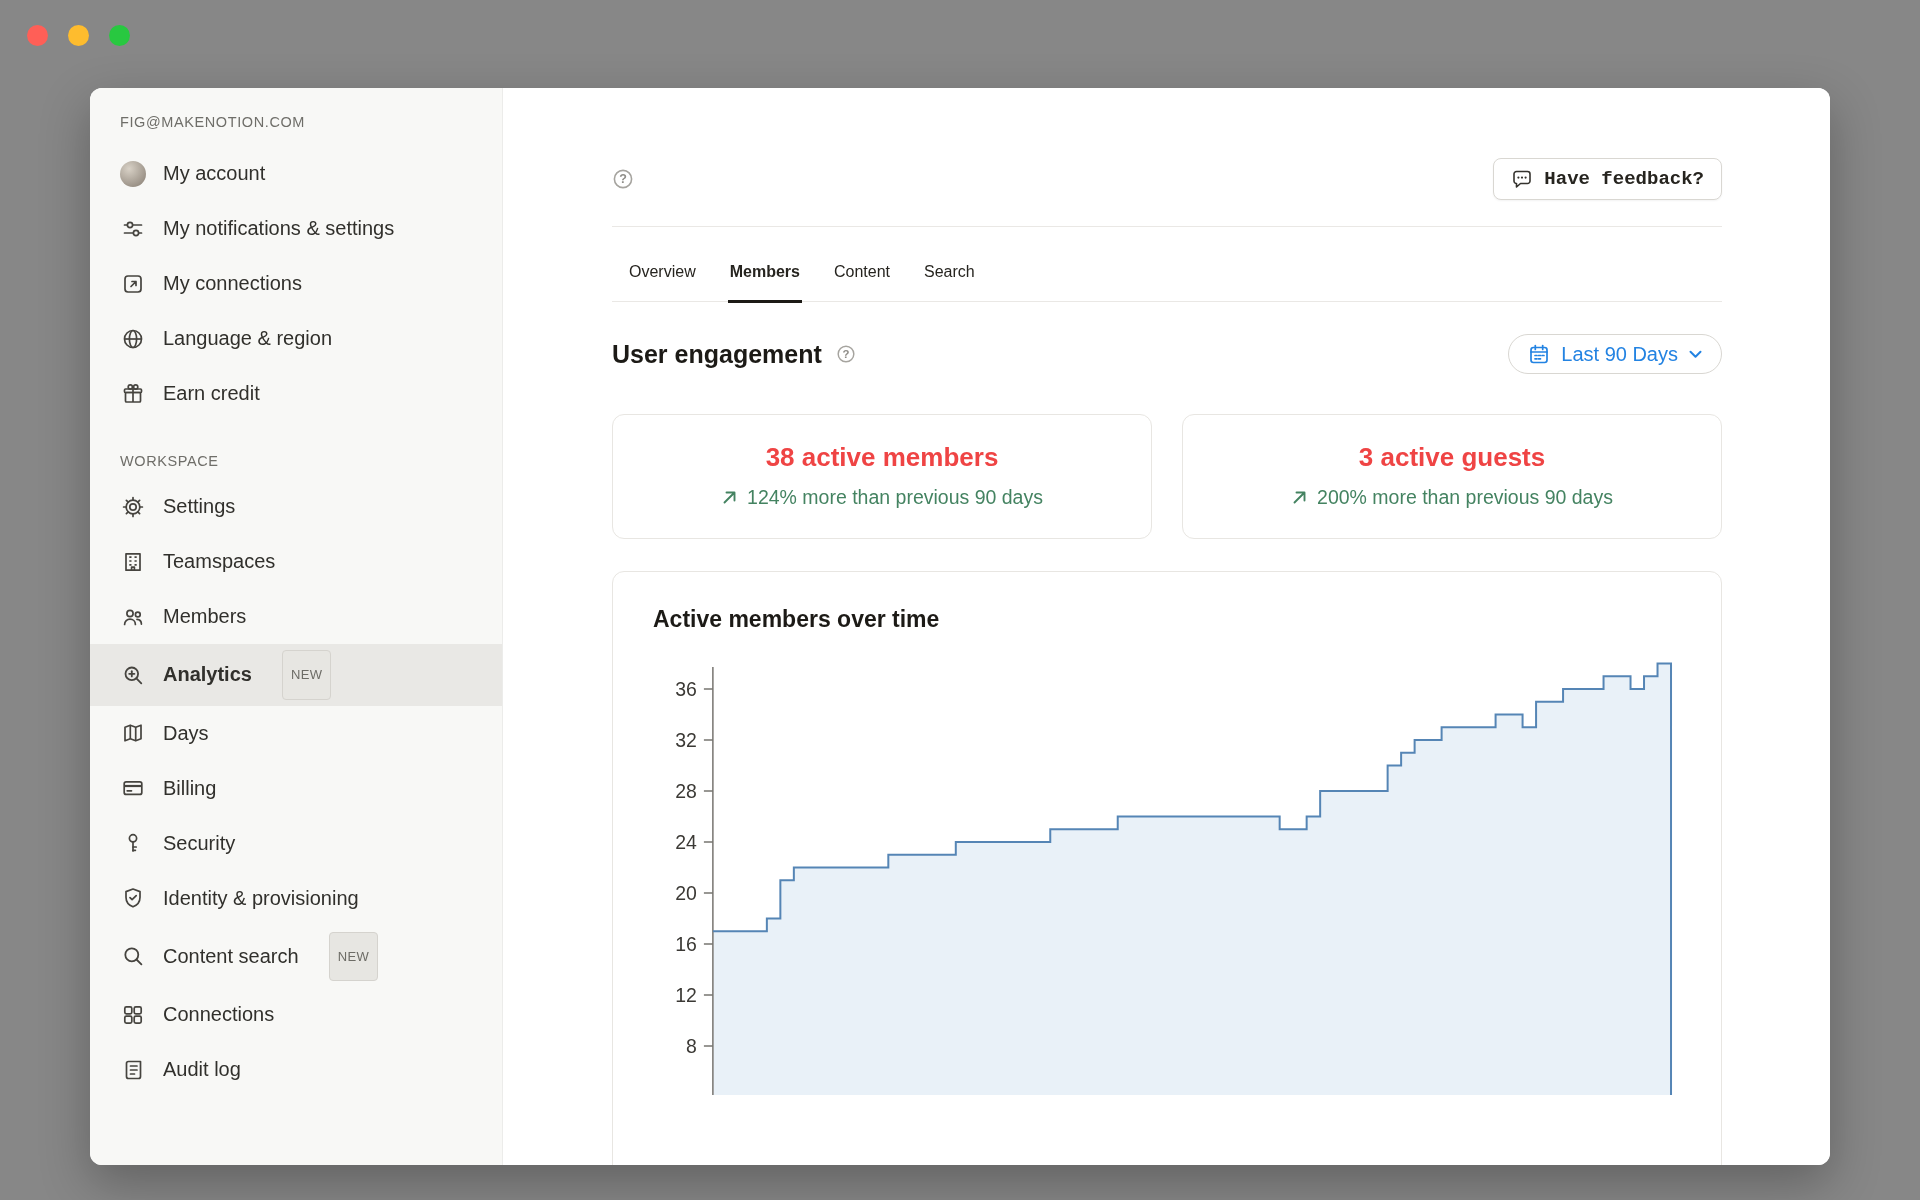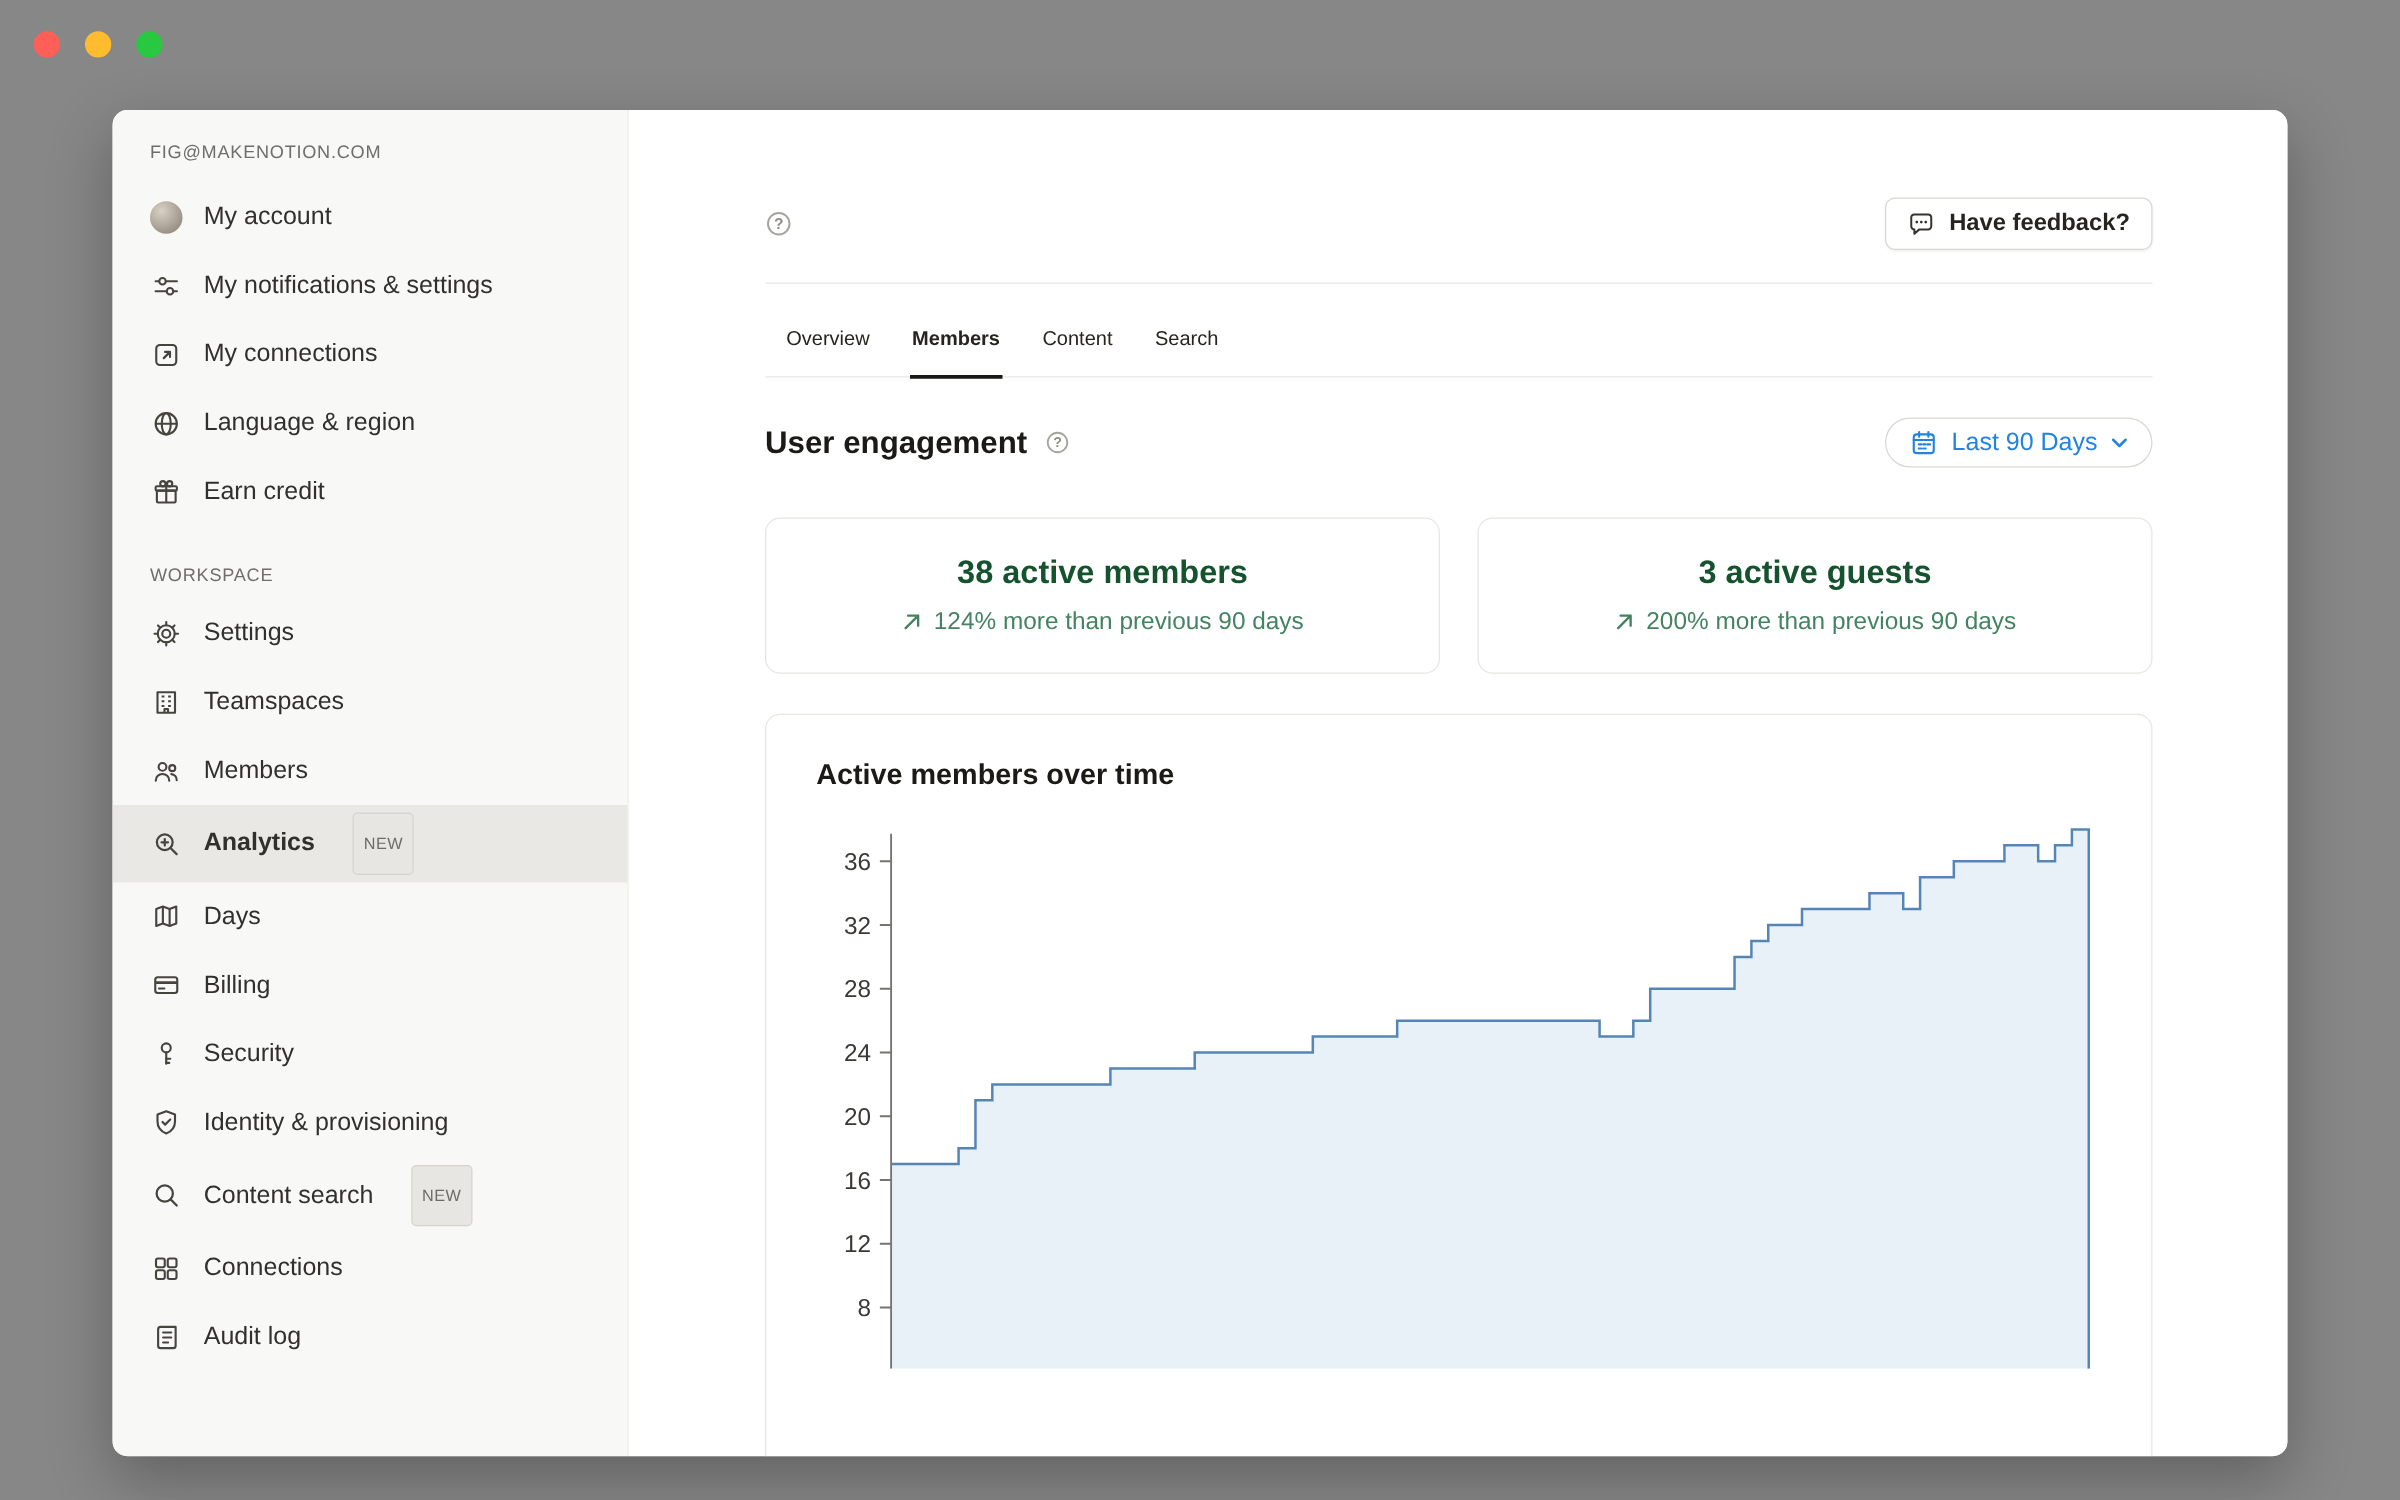"Have feedback?" .feedback-btn { font-family: Liberation Sans, sans-serif -> Liberation Mono, monospace }
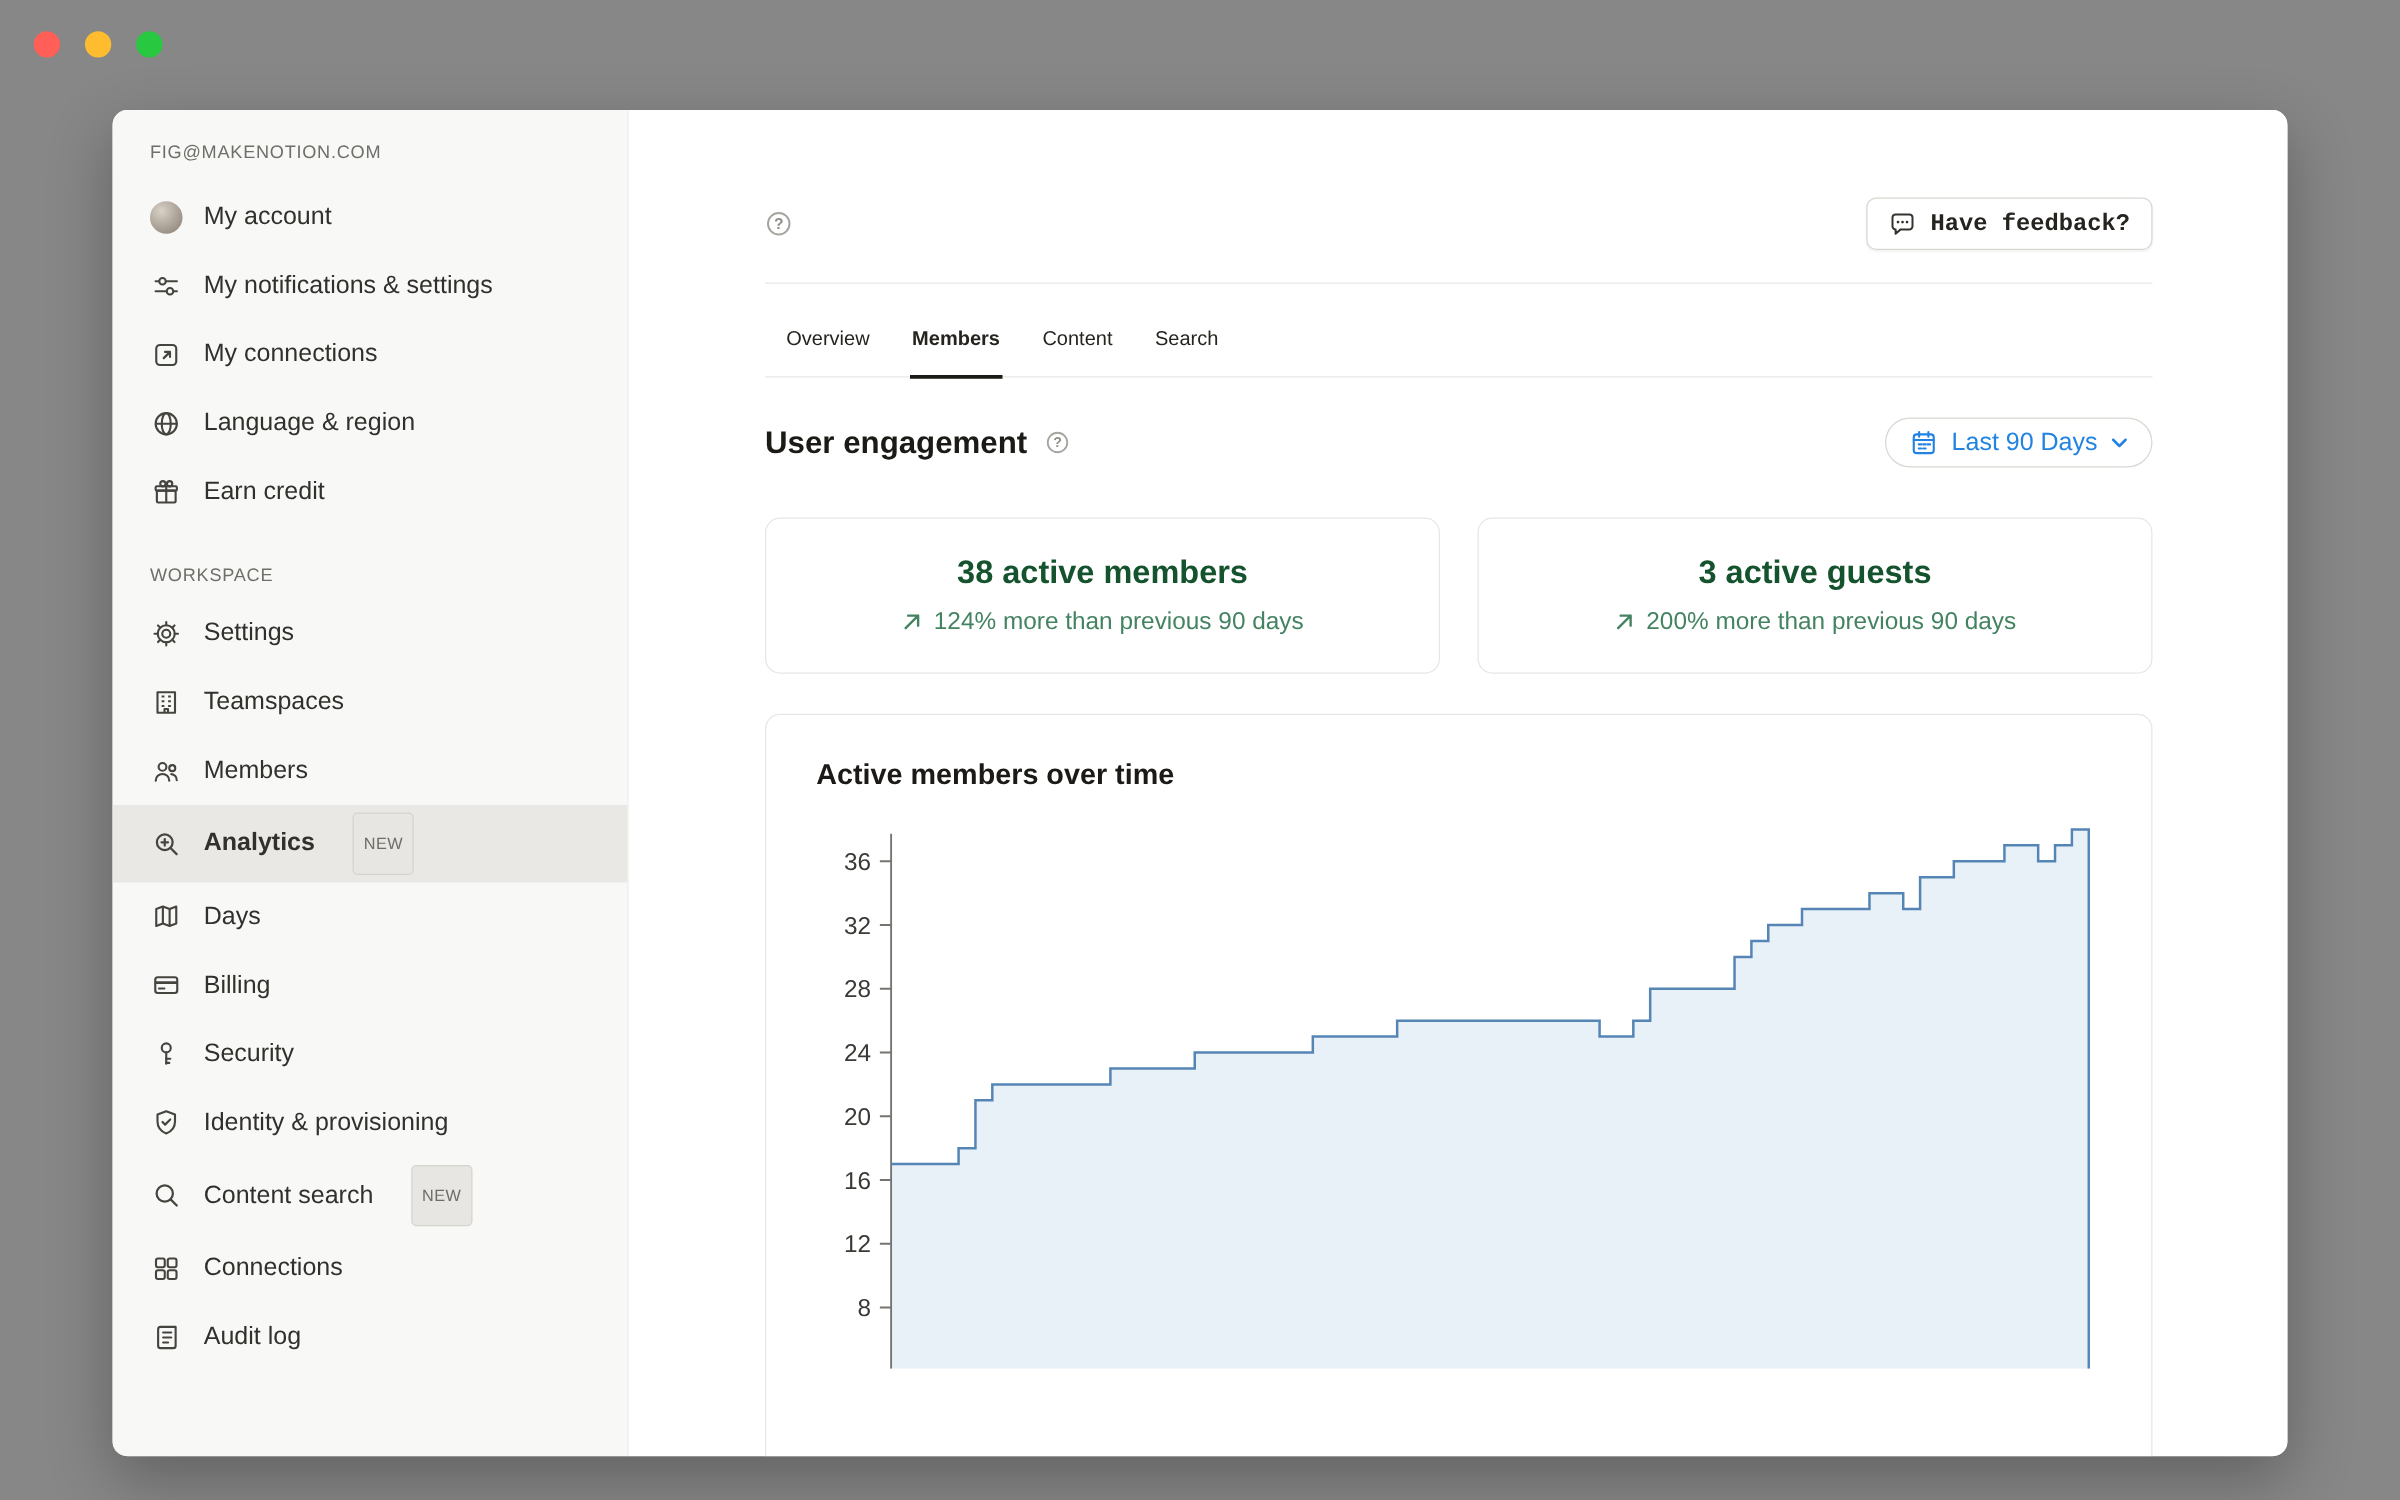"38 active members" .stat-value { color: #14532d -> #ef4444 }
